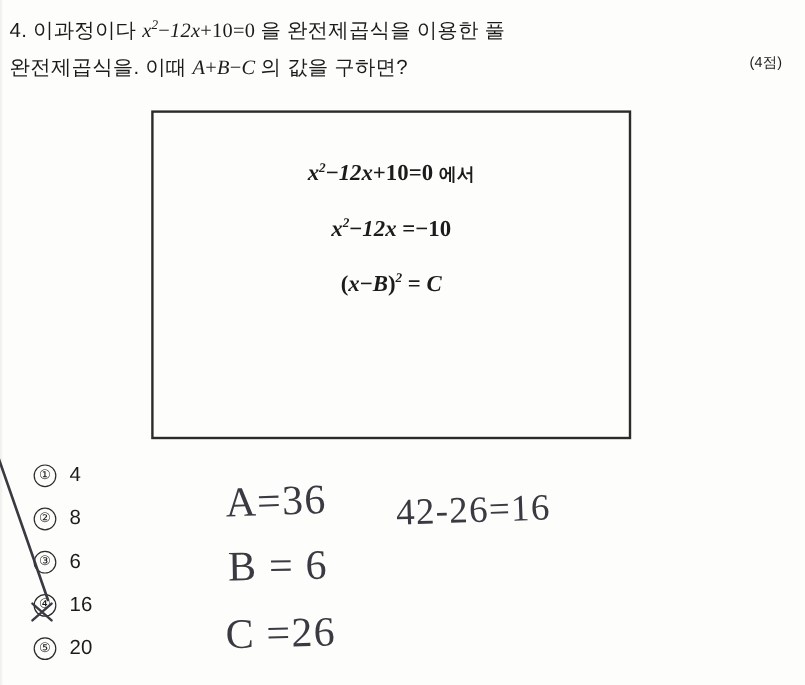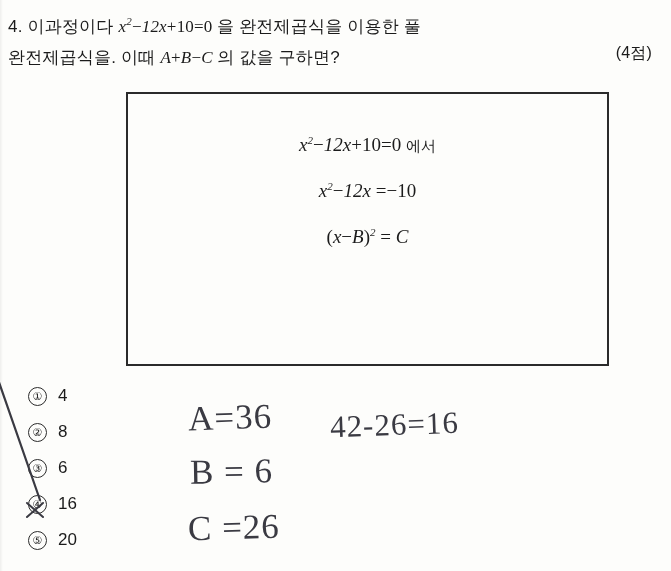"(4점)" .points { font-size: 16px -> 12px }
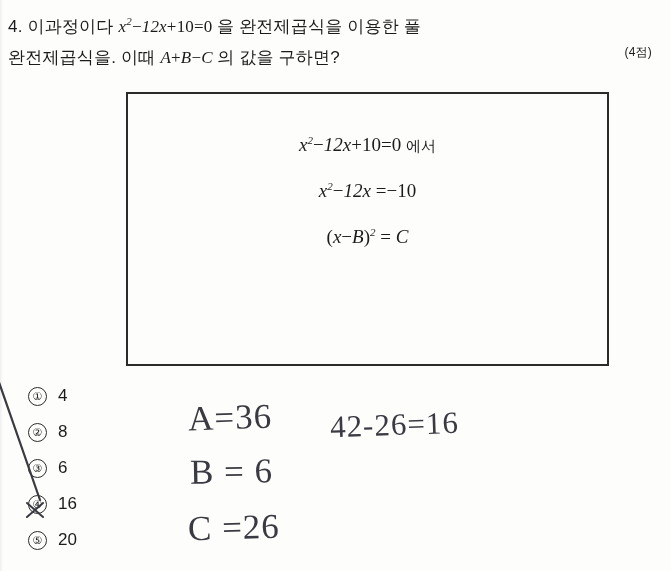"x2−12x+10=0 에서" .solution-box { font-weight: none -> bold; width: 483px -> 400px }
